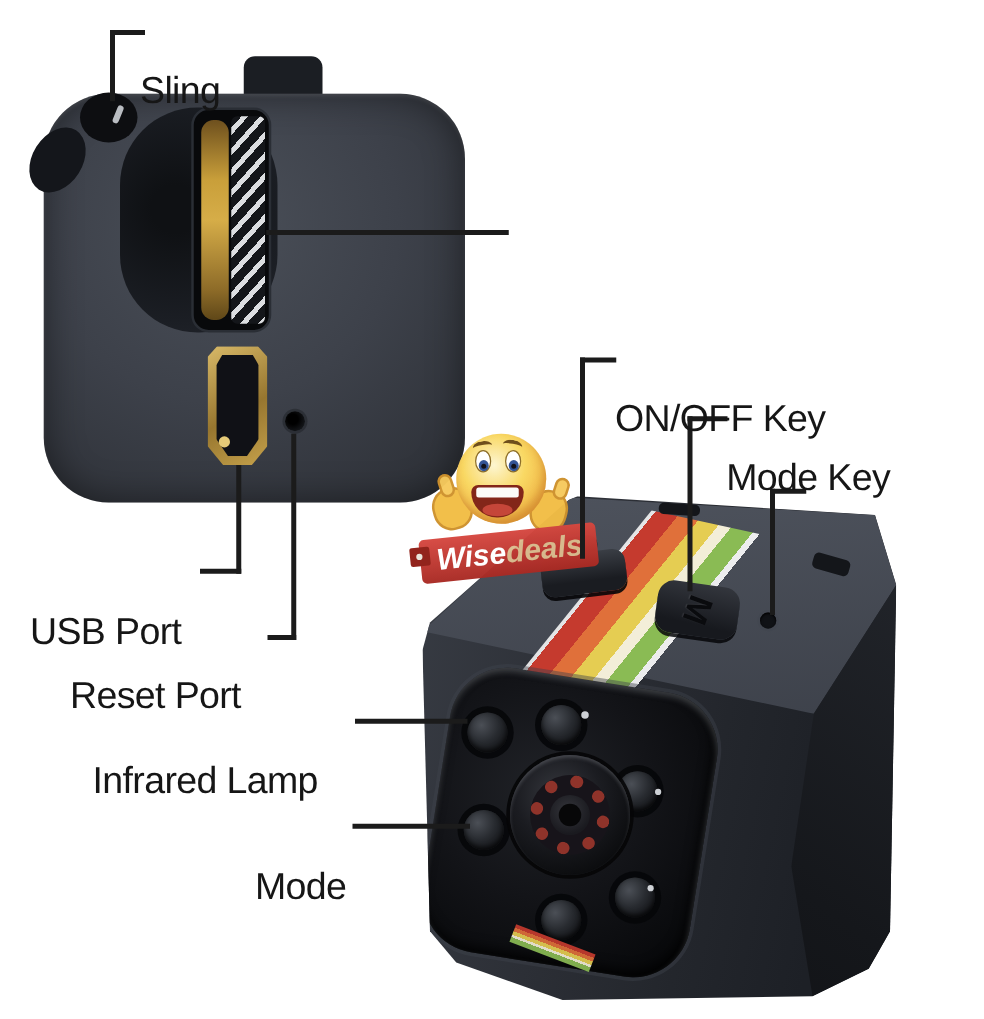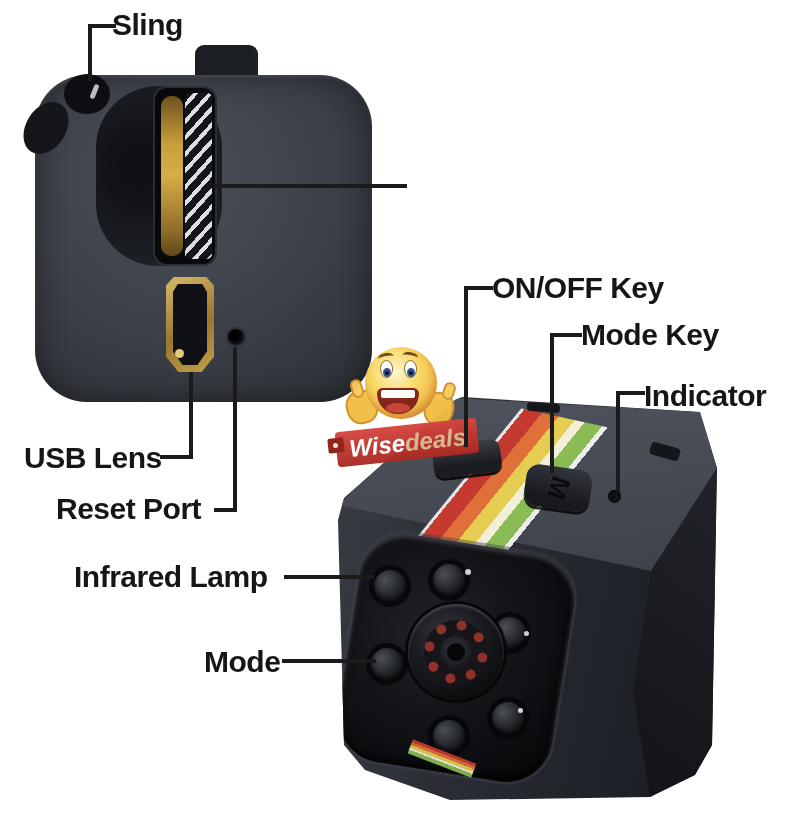"Sling" .callout-label { font-weight: bold -> normal; margin-top: none -> 48px }
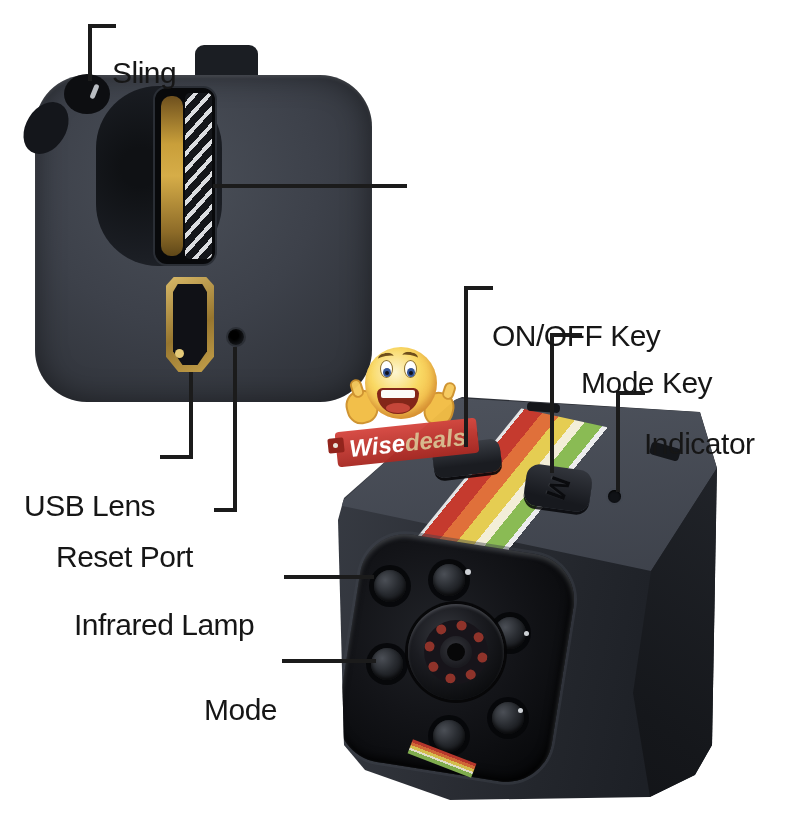"Indicator" div.callout-label { html: <div>Indicator</div> -> none }
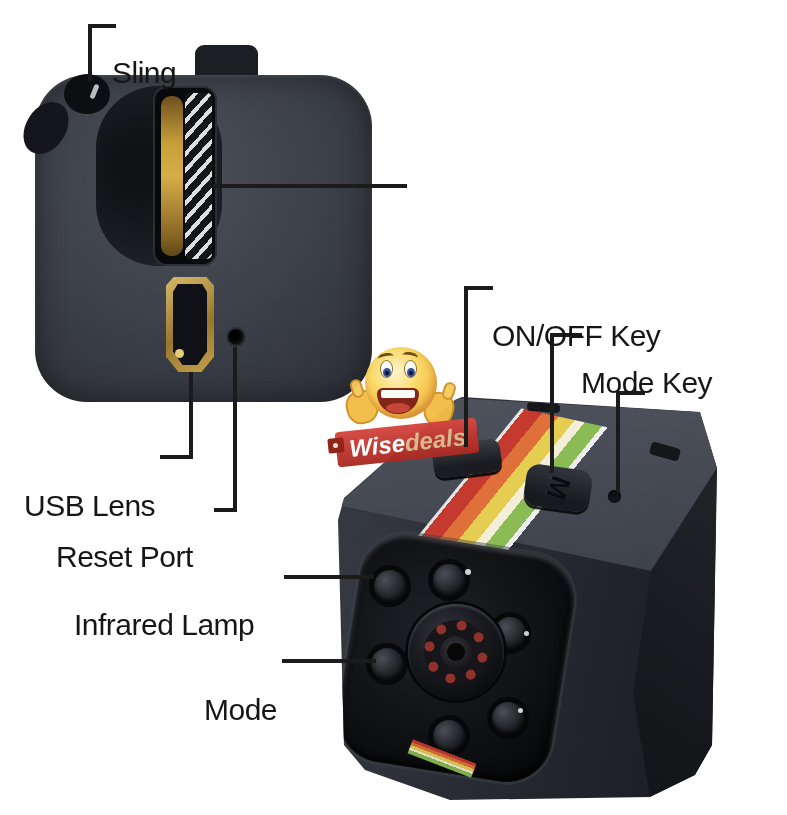"USB Lens" div.callout-label { text: Lens -> Port }
